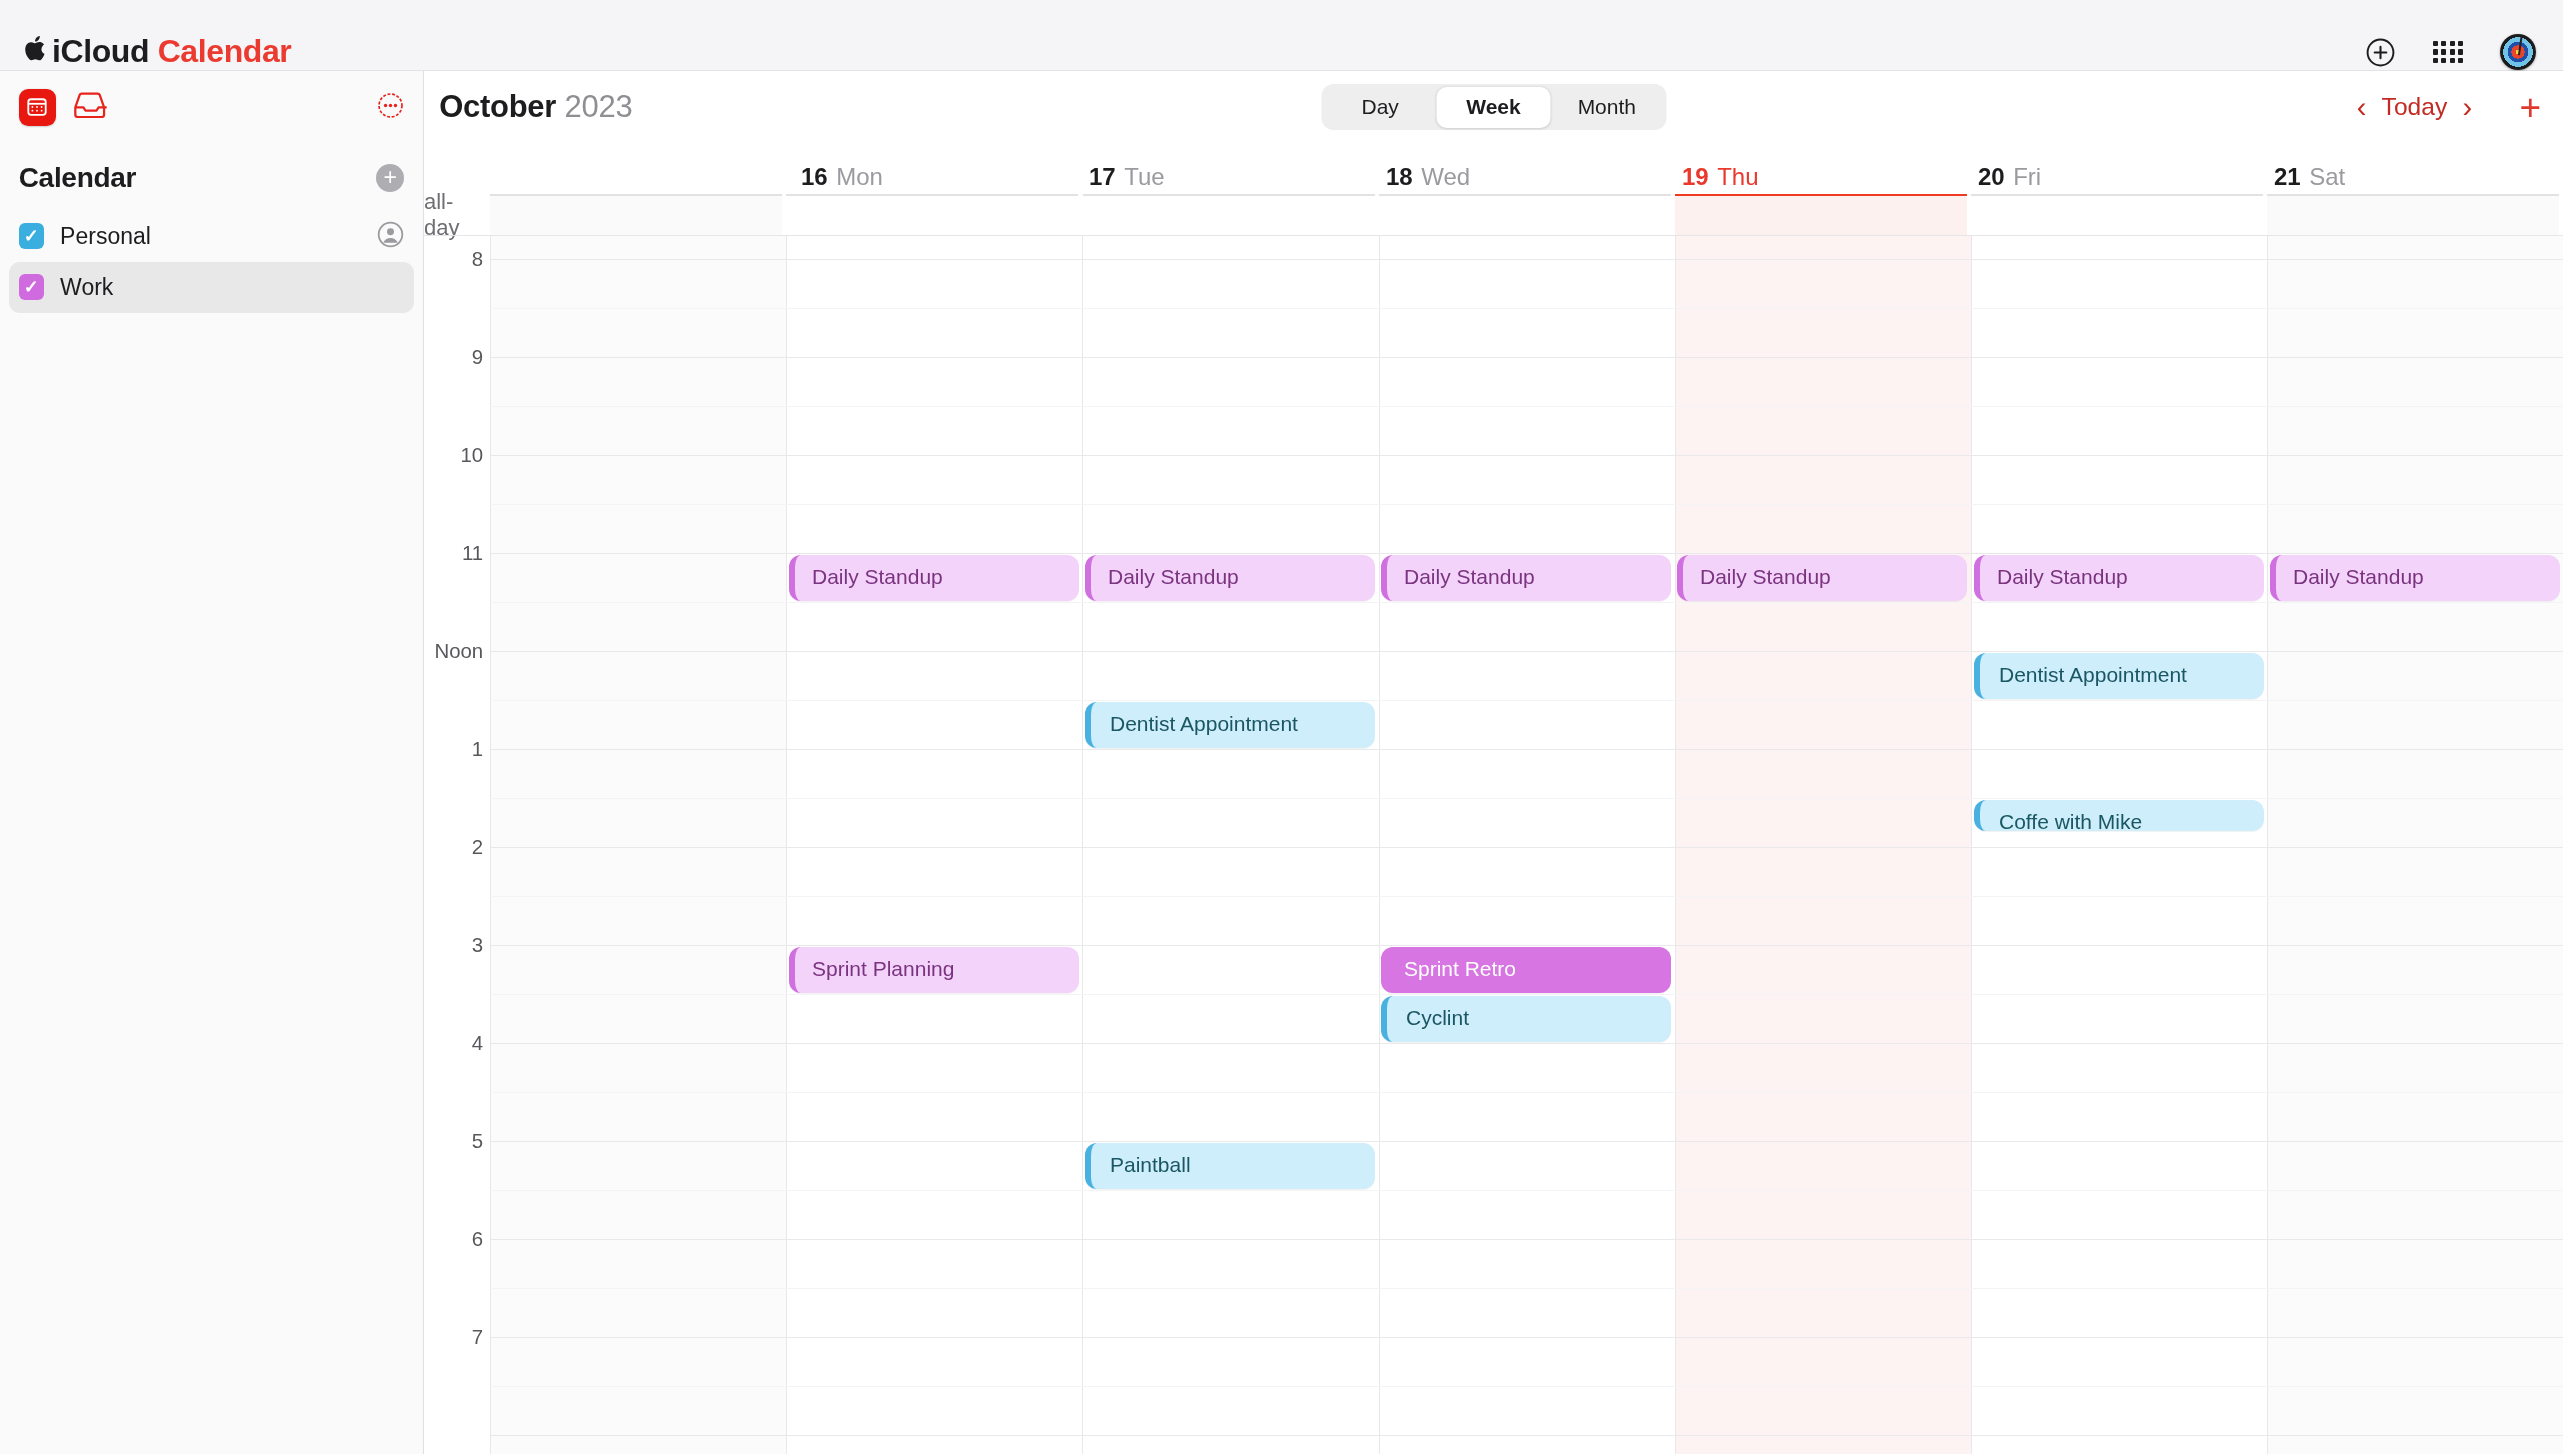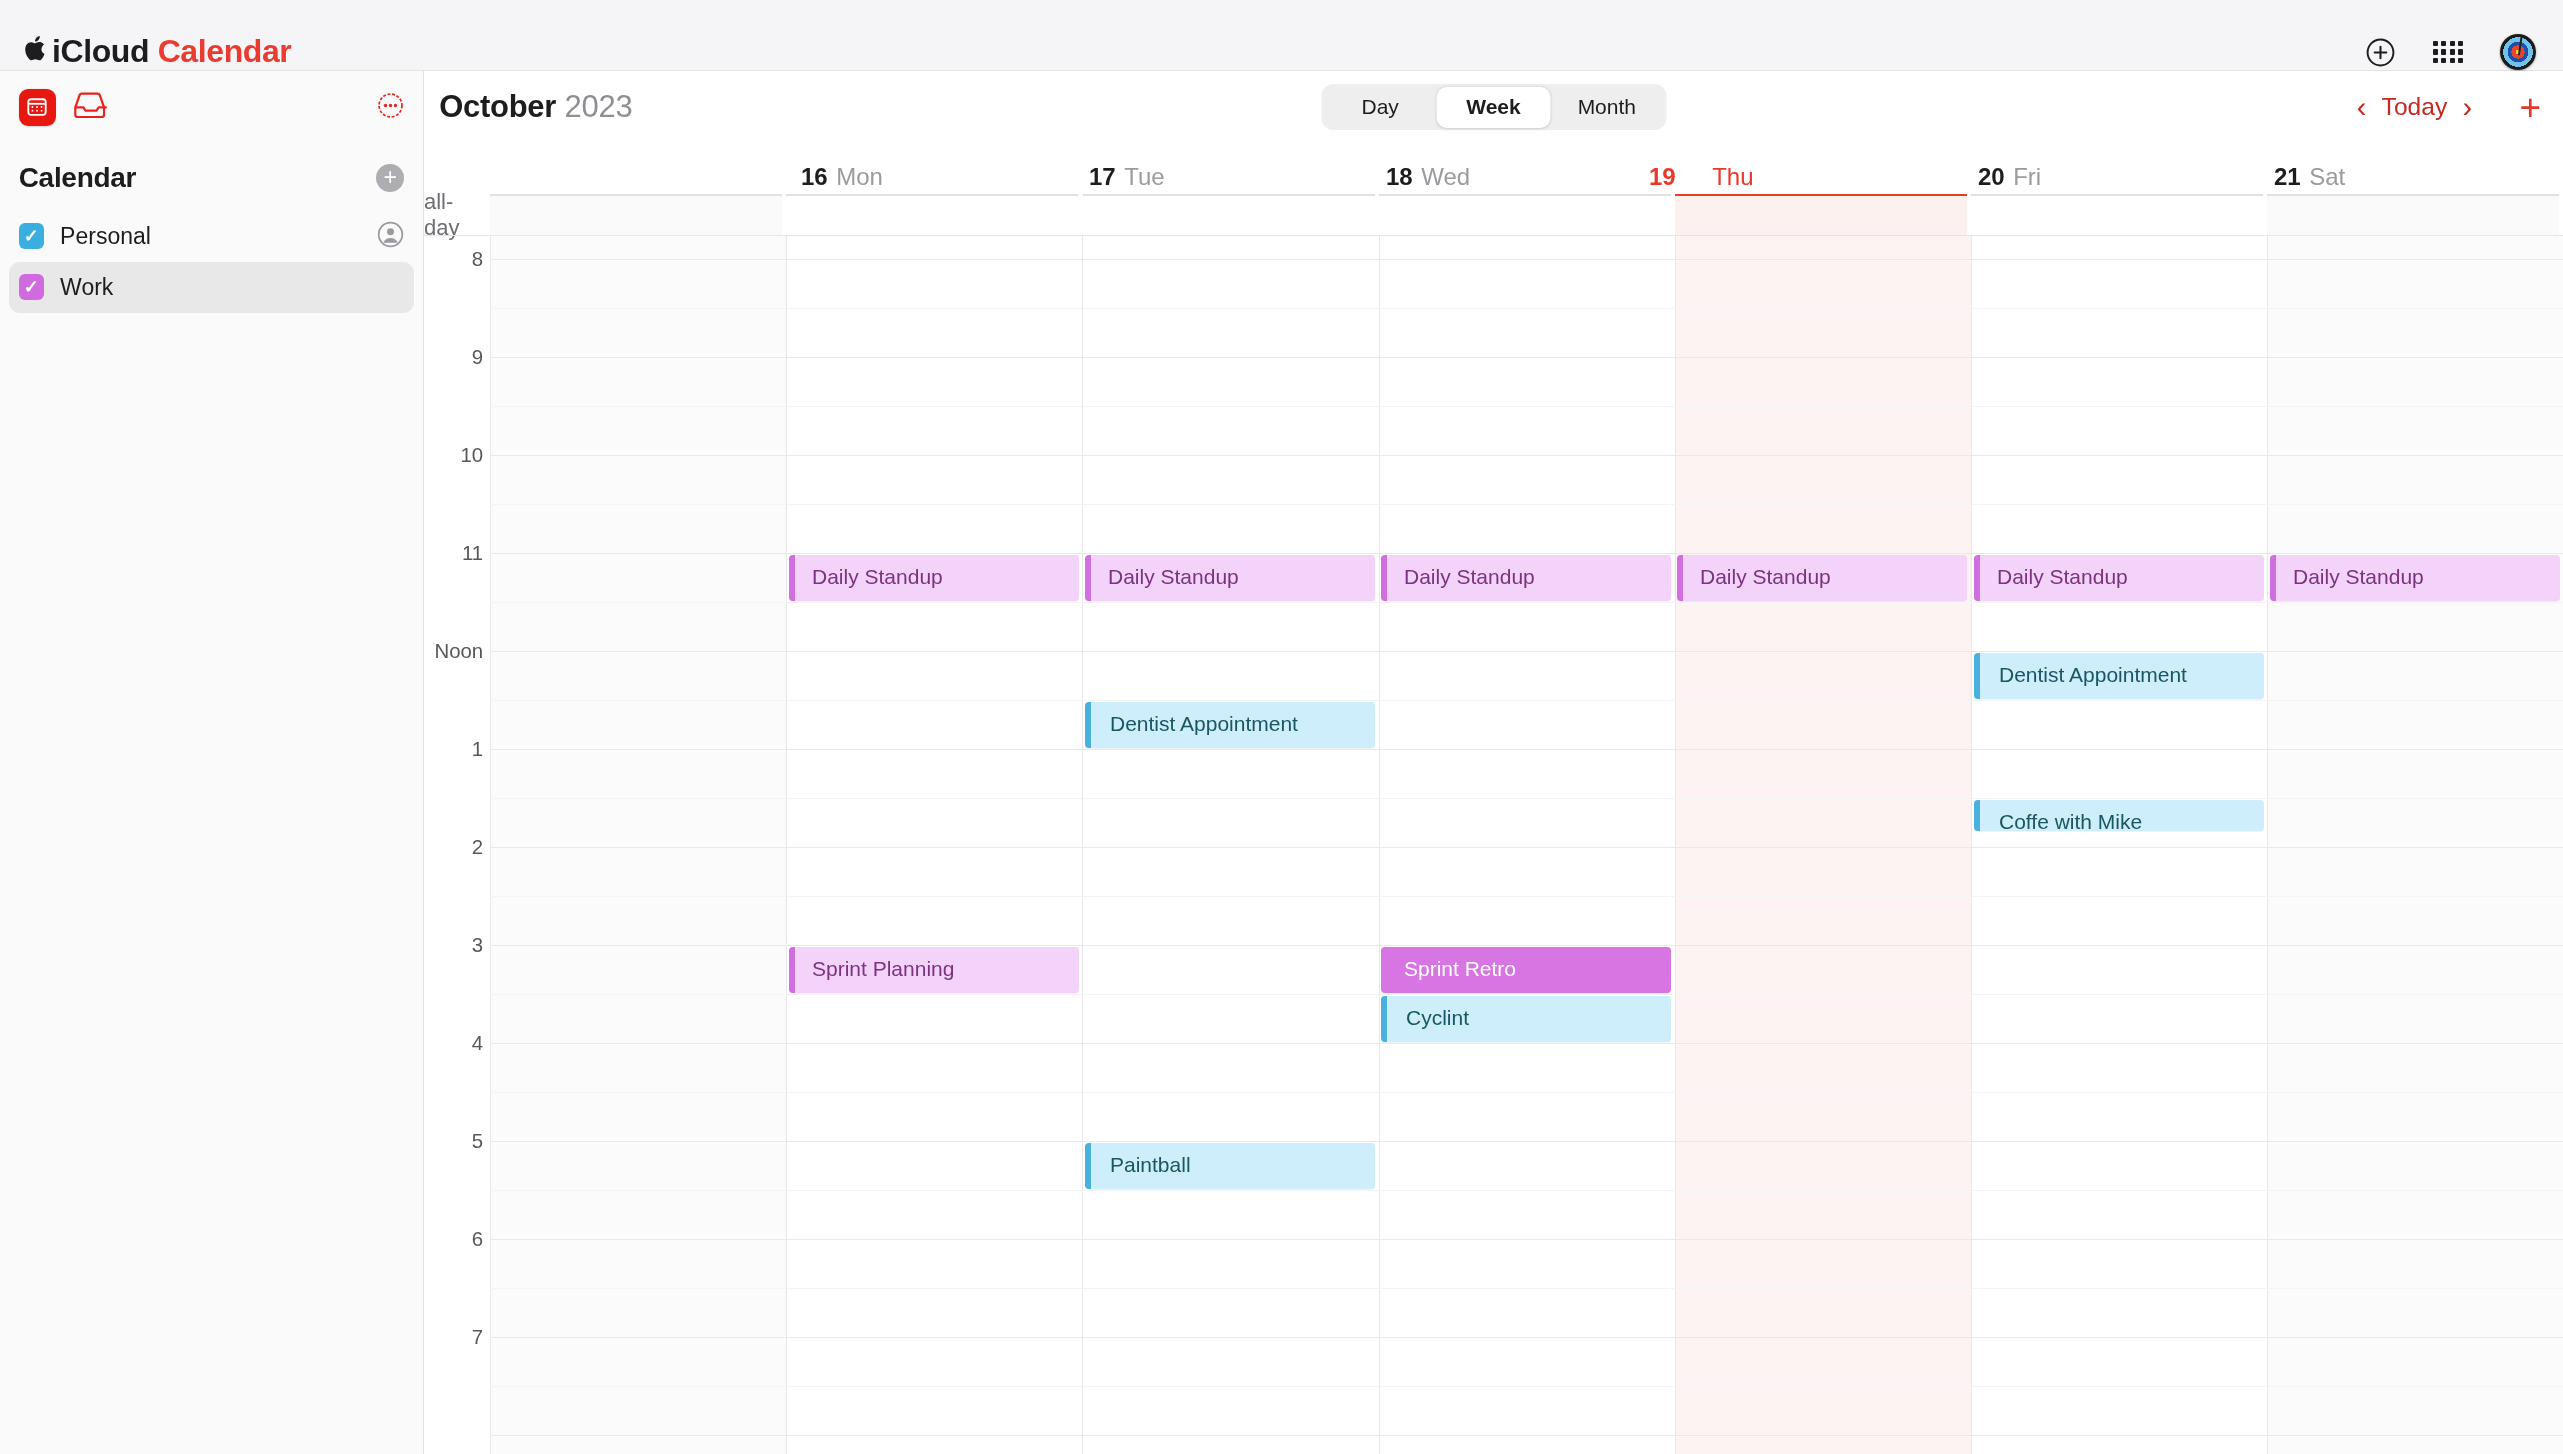"19" div.dh-cell { gap: 28px -> none; left: 1225px -> 1258px }
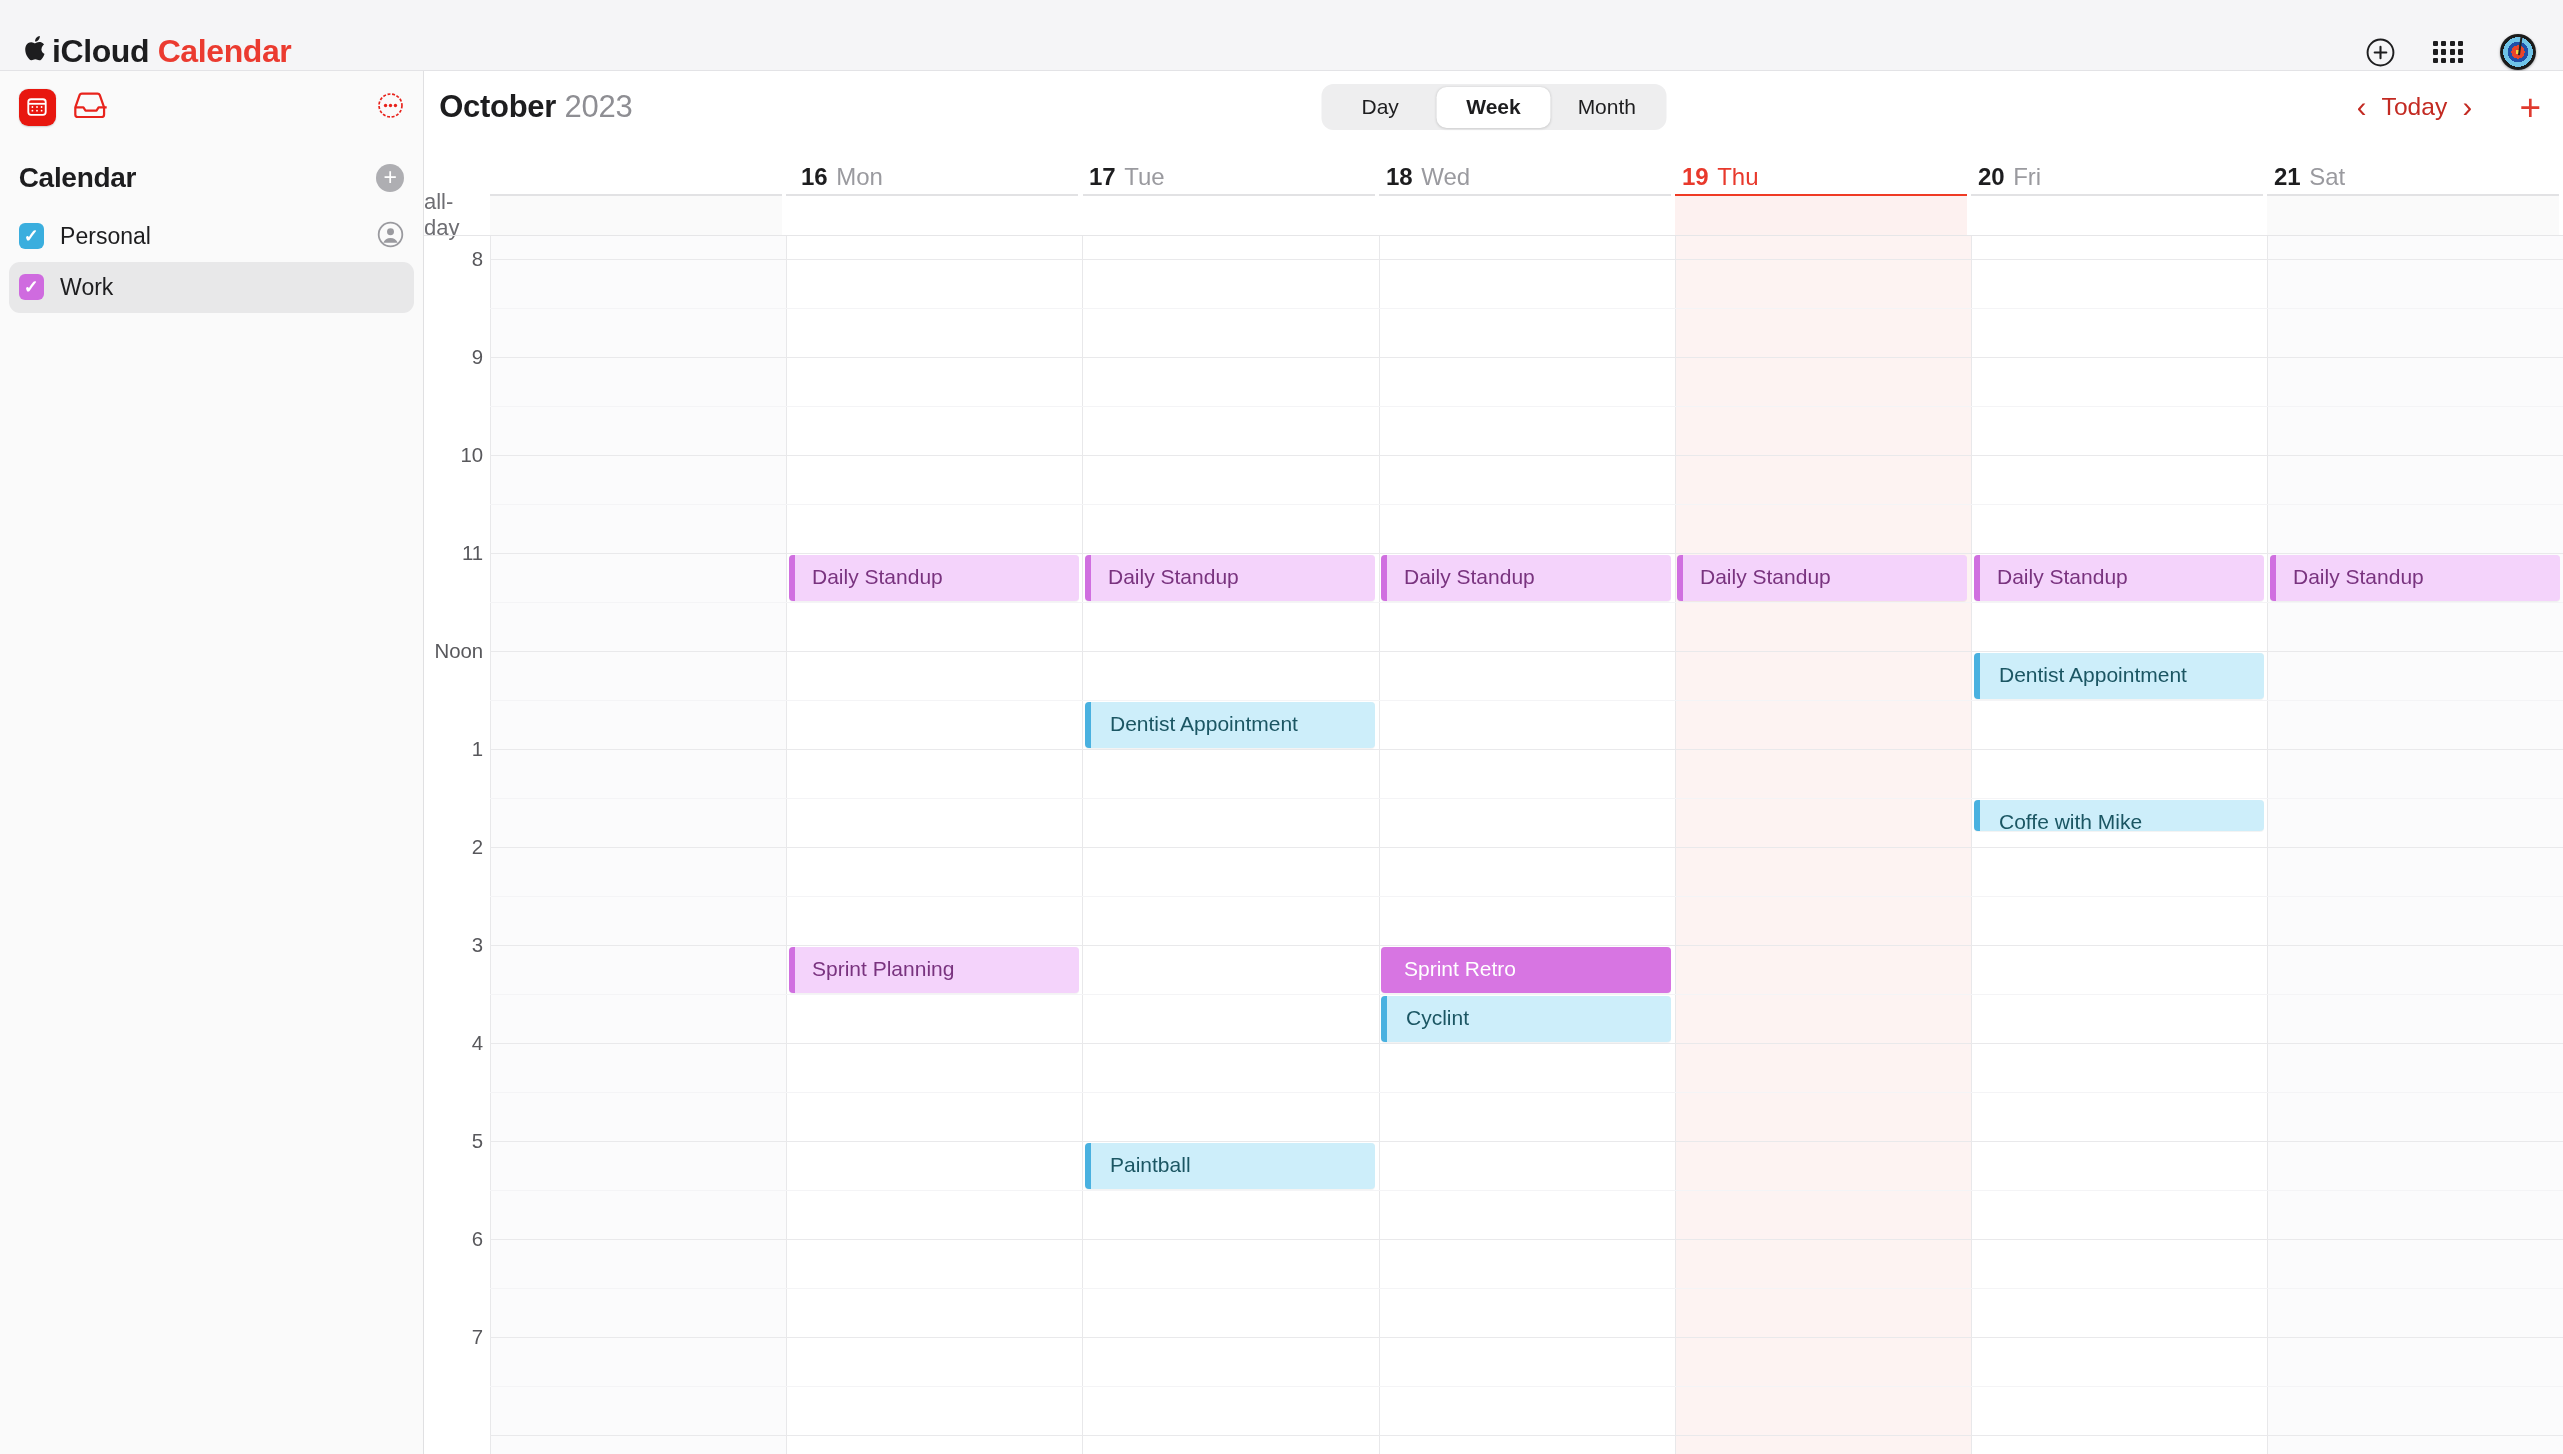"Daily Standup" .event { border-radius: 4px -> 12px }
